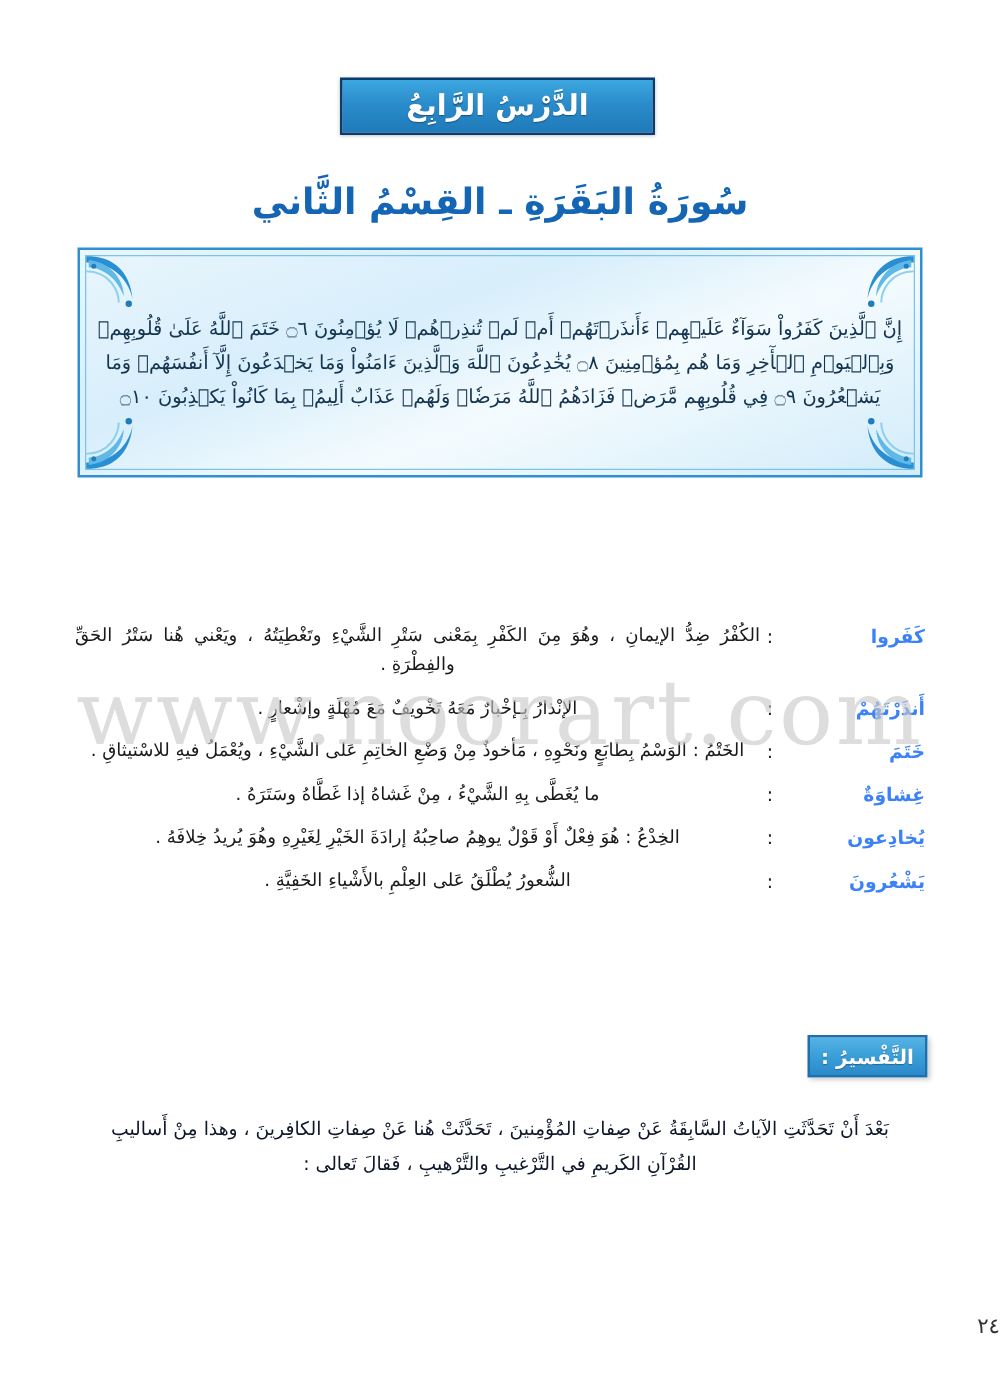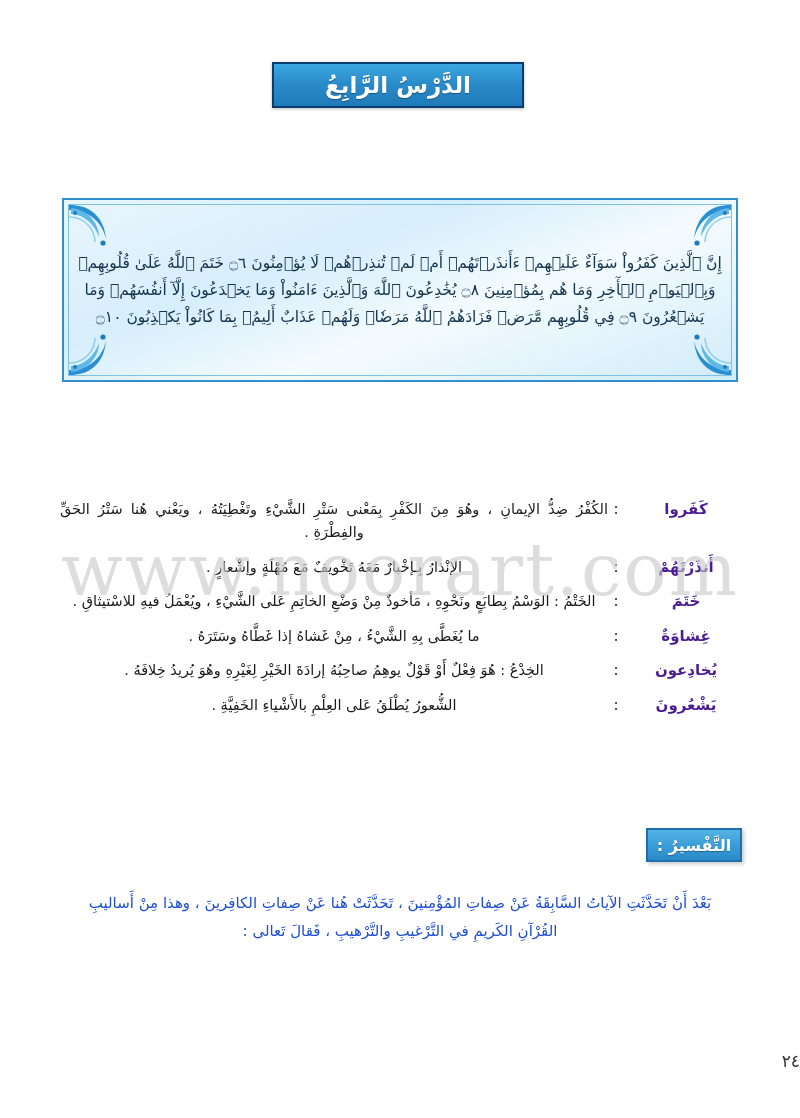"سُورَةُ البَقَرَةِ ـ القِسْمُ الثَّاني" div.surah-title { html: none -> <div>سُورَةُ البَقَرَةِ ـ القِسْمُ الثَّاني</div> }
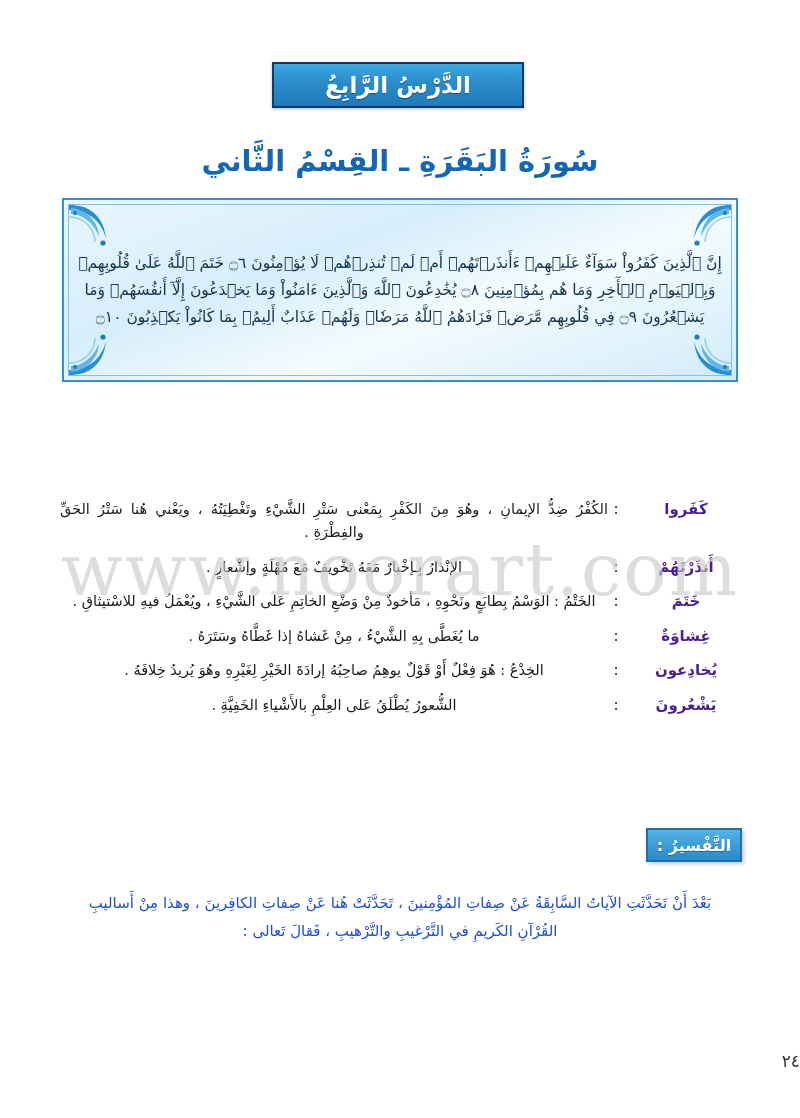"كَفَروا" .vocab-term { color: #4c1d95 -> #3b82f6; text-align: center -> right }
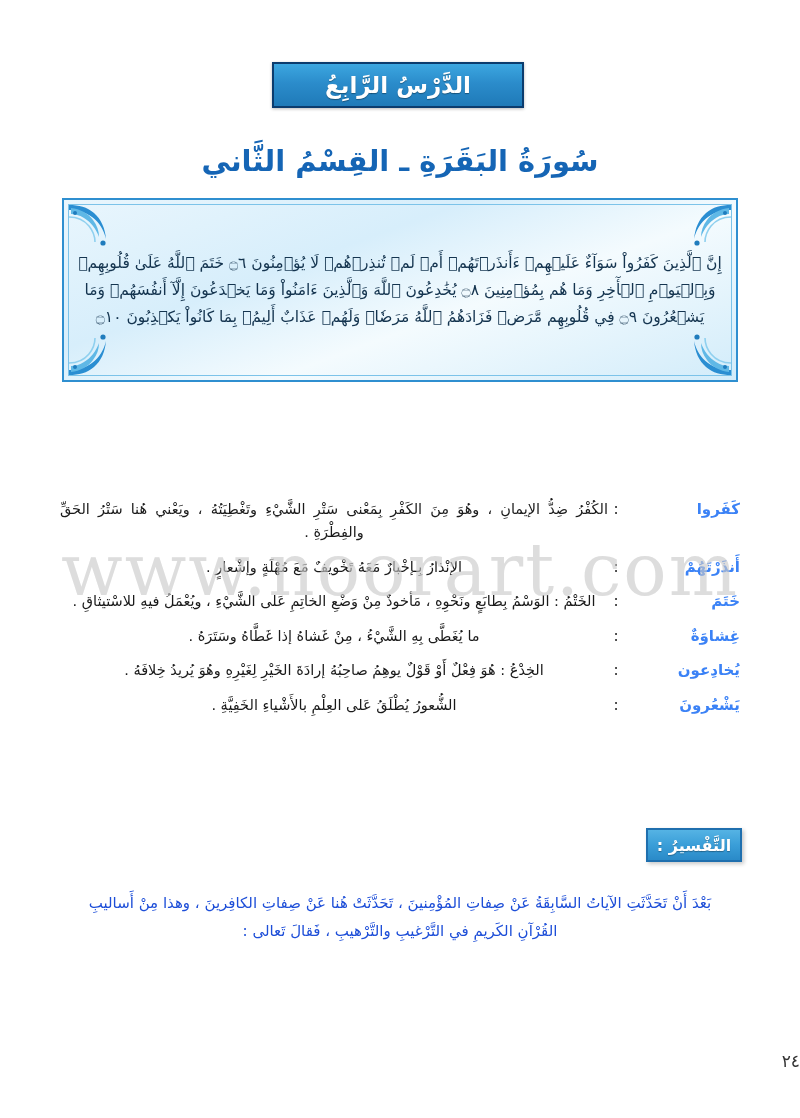"بَعْدَ أَنْ تَحَدَّثَتِ الآياتُ" .tafsir-body { color: #1d4ed8 -> #0f172a }
